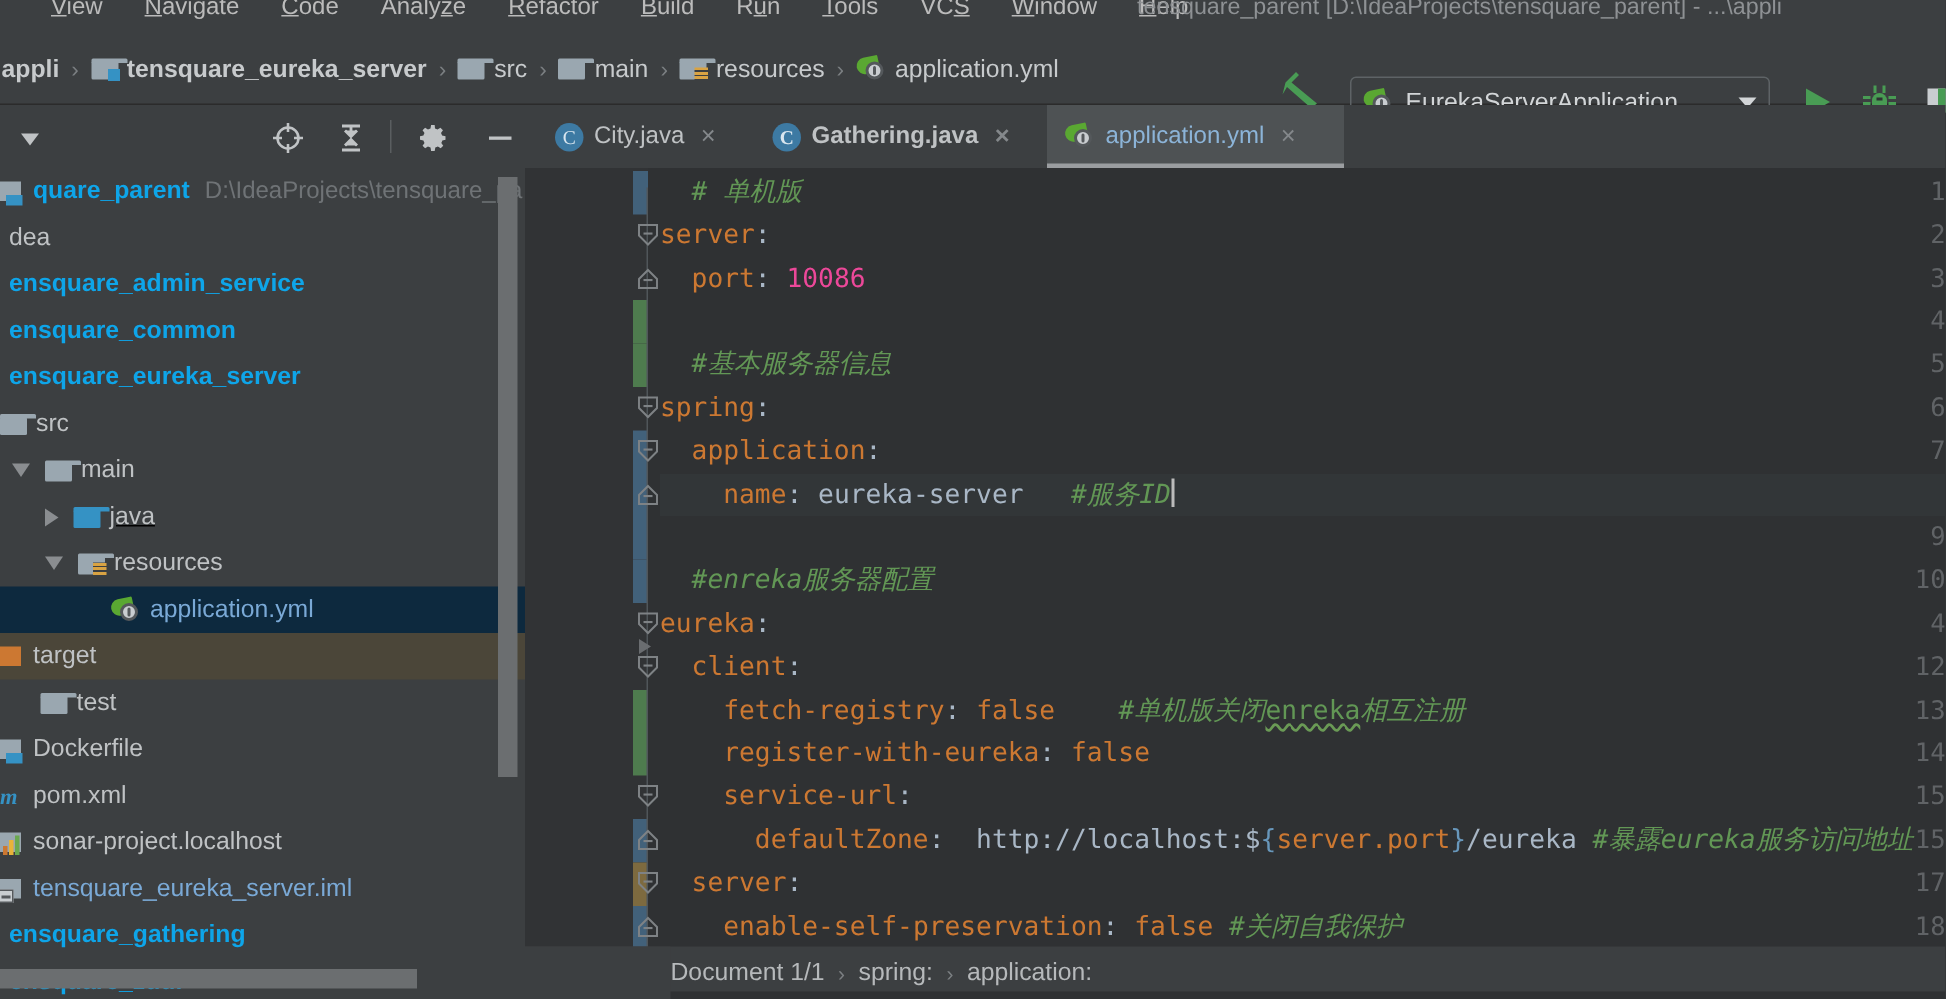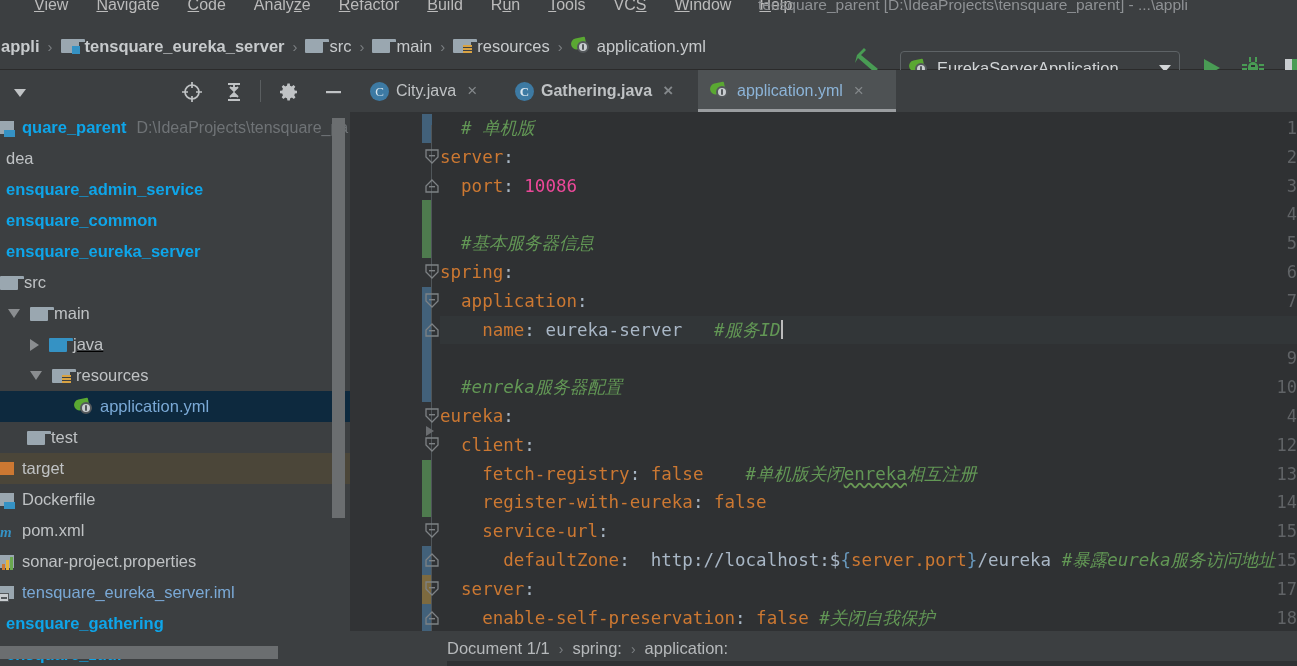"test" div.trow { order: before "target" -> after "target" }
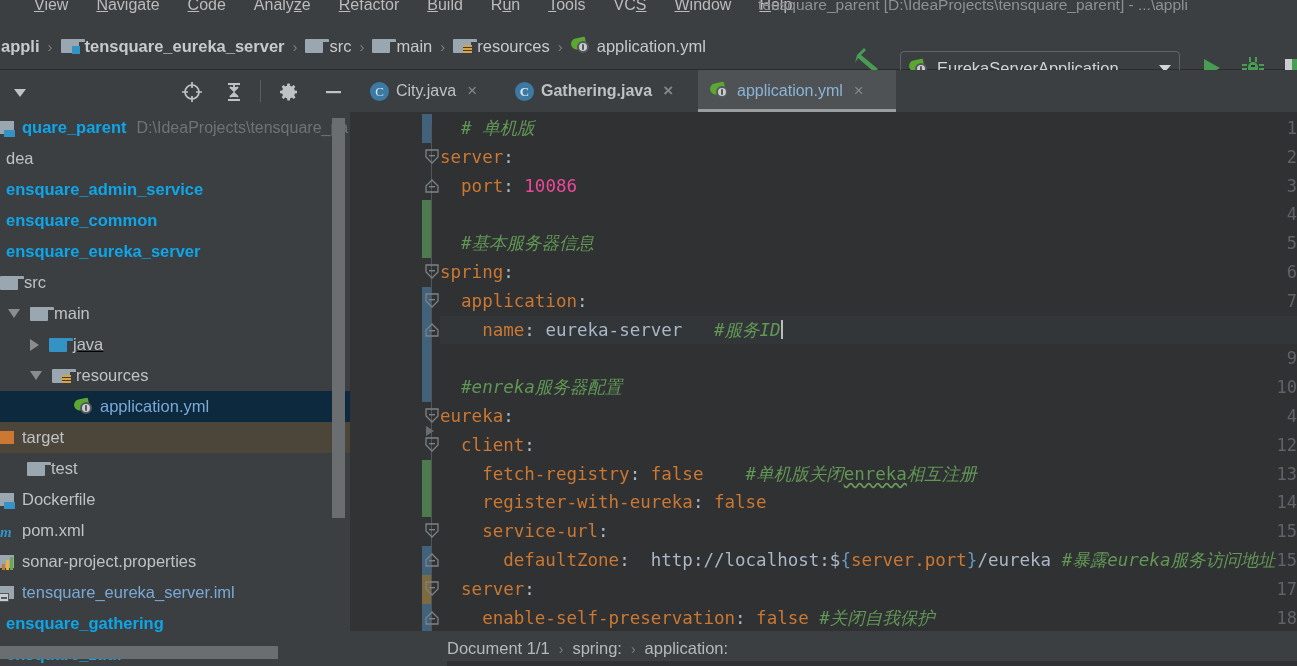"sonar-project.properties" span.tlabel { text: sonar-project.properties -> sonar-project.localhost }
